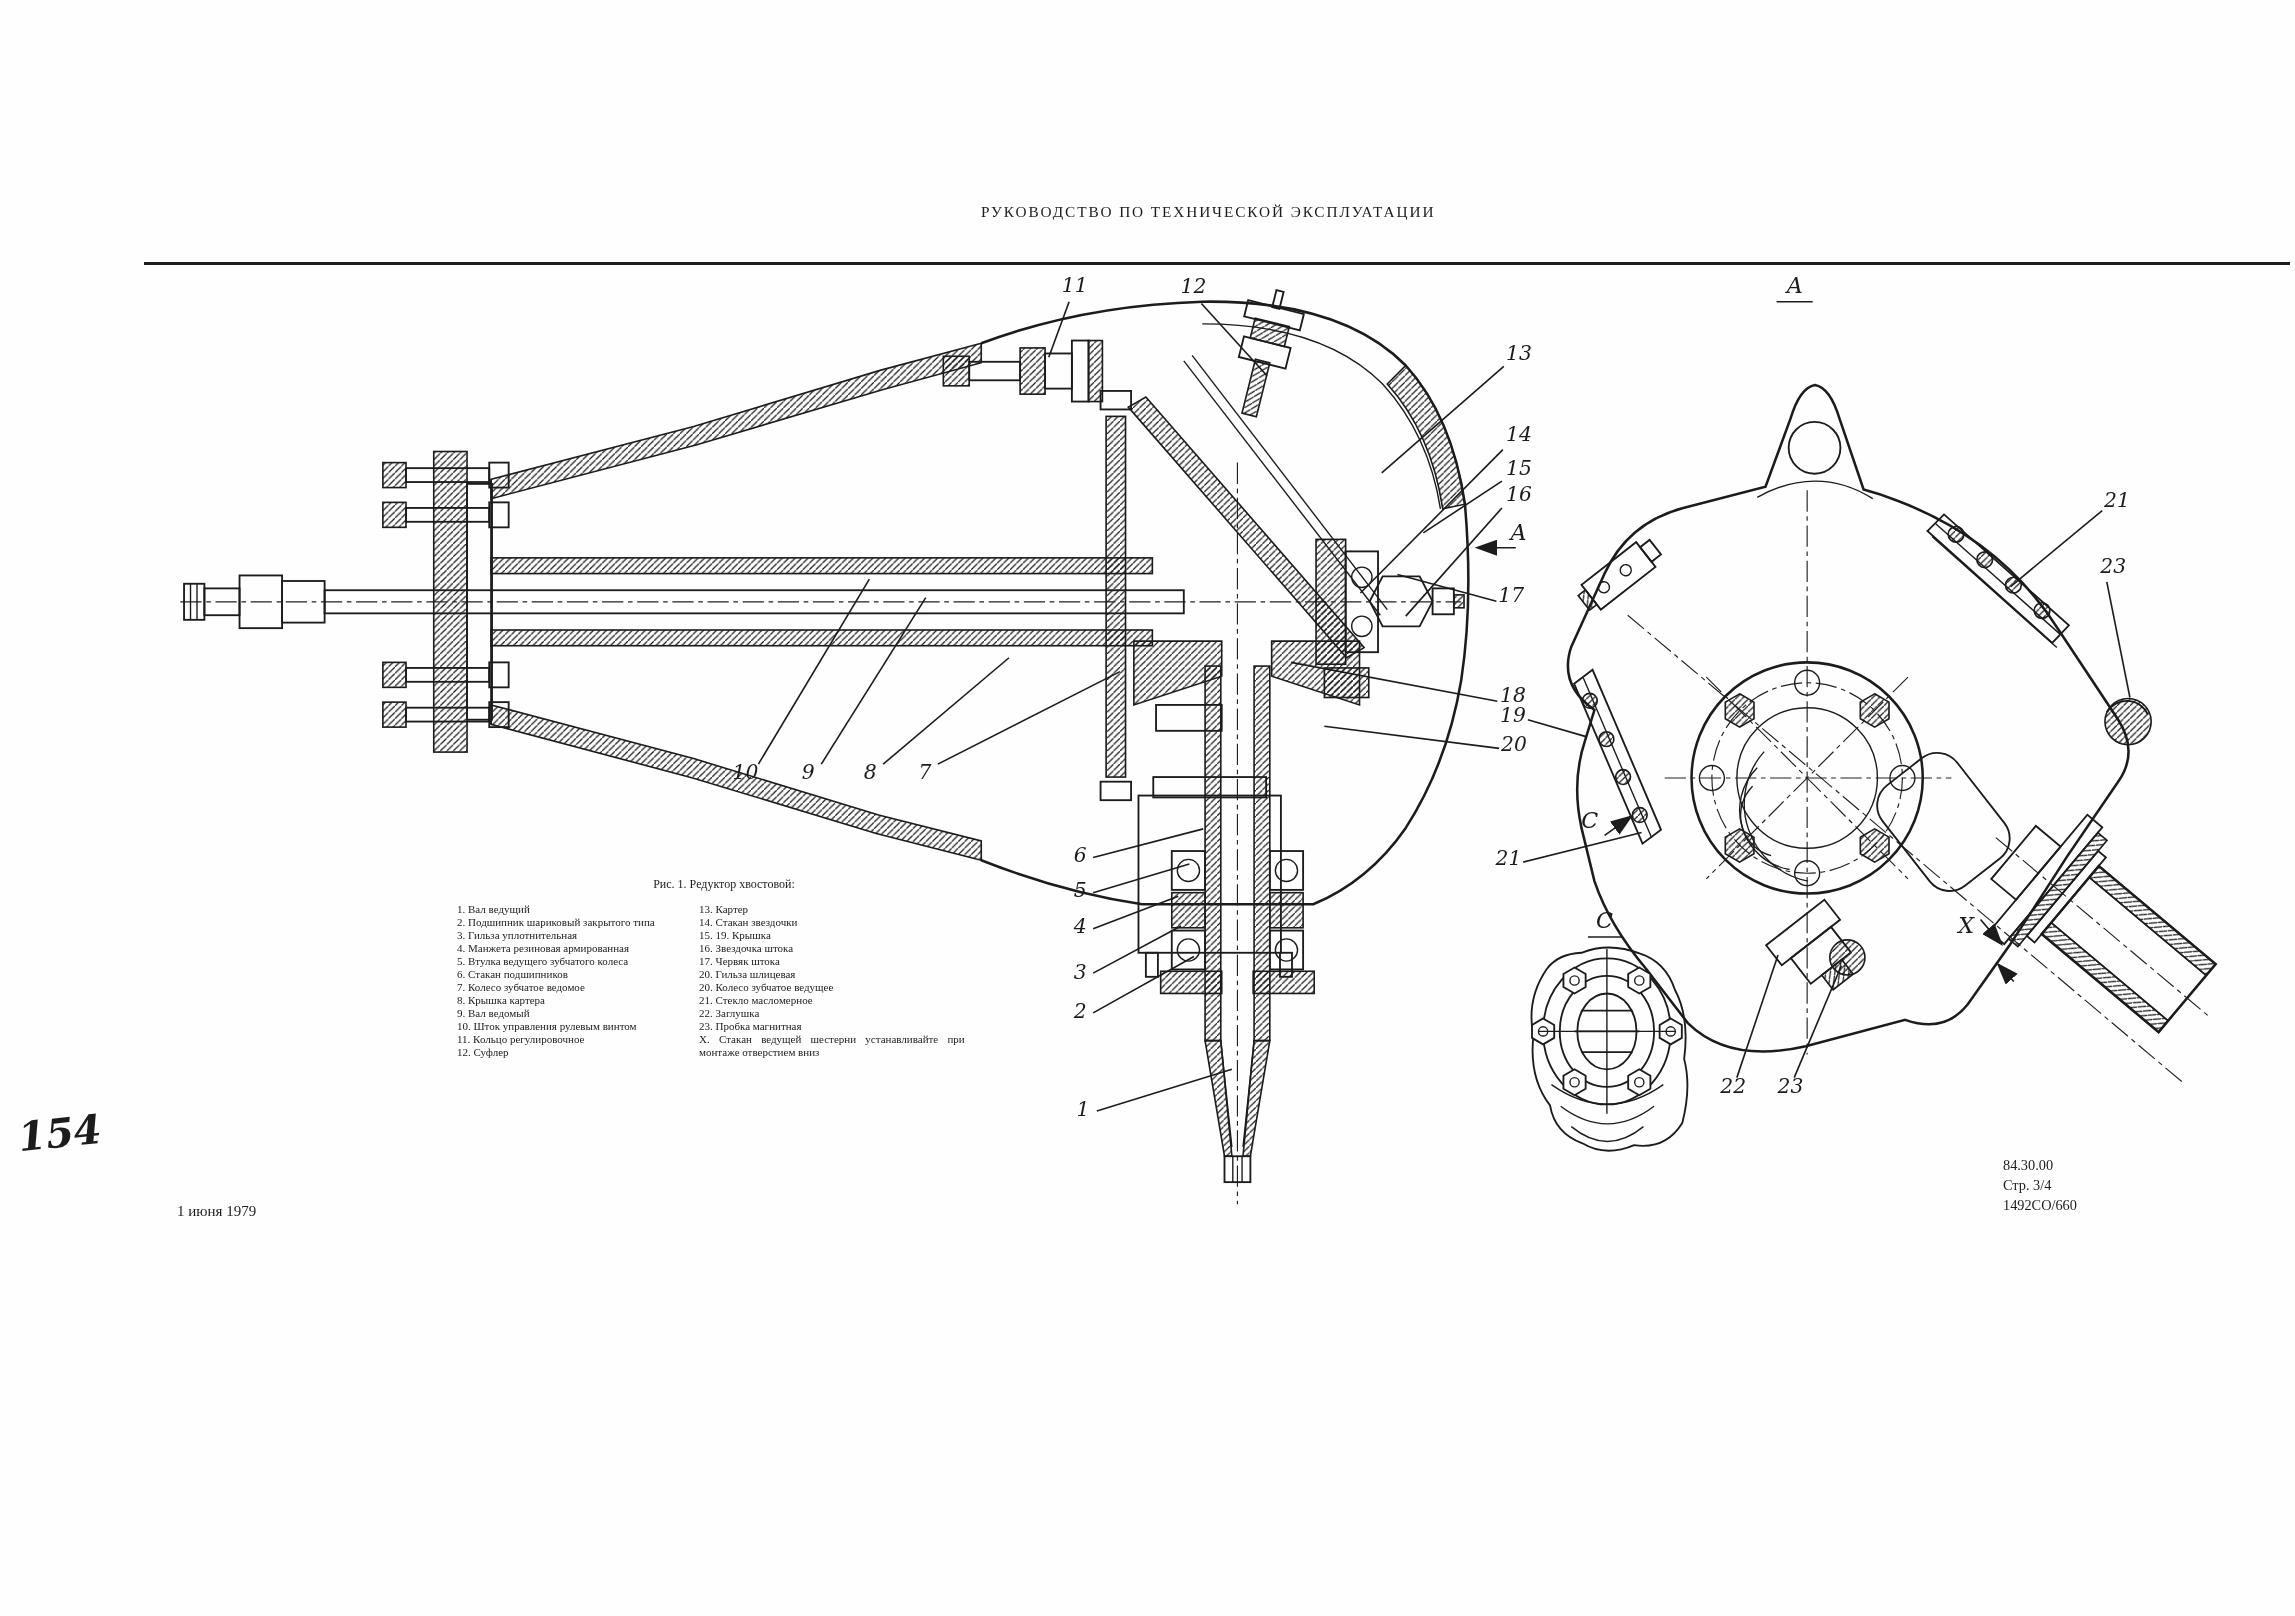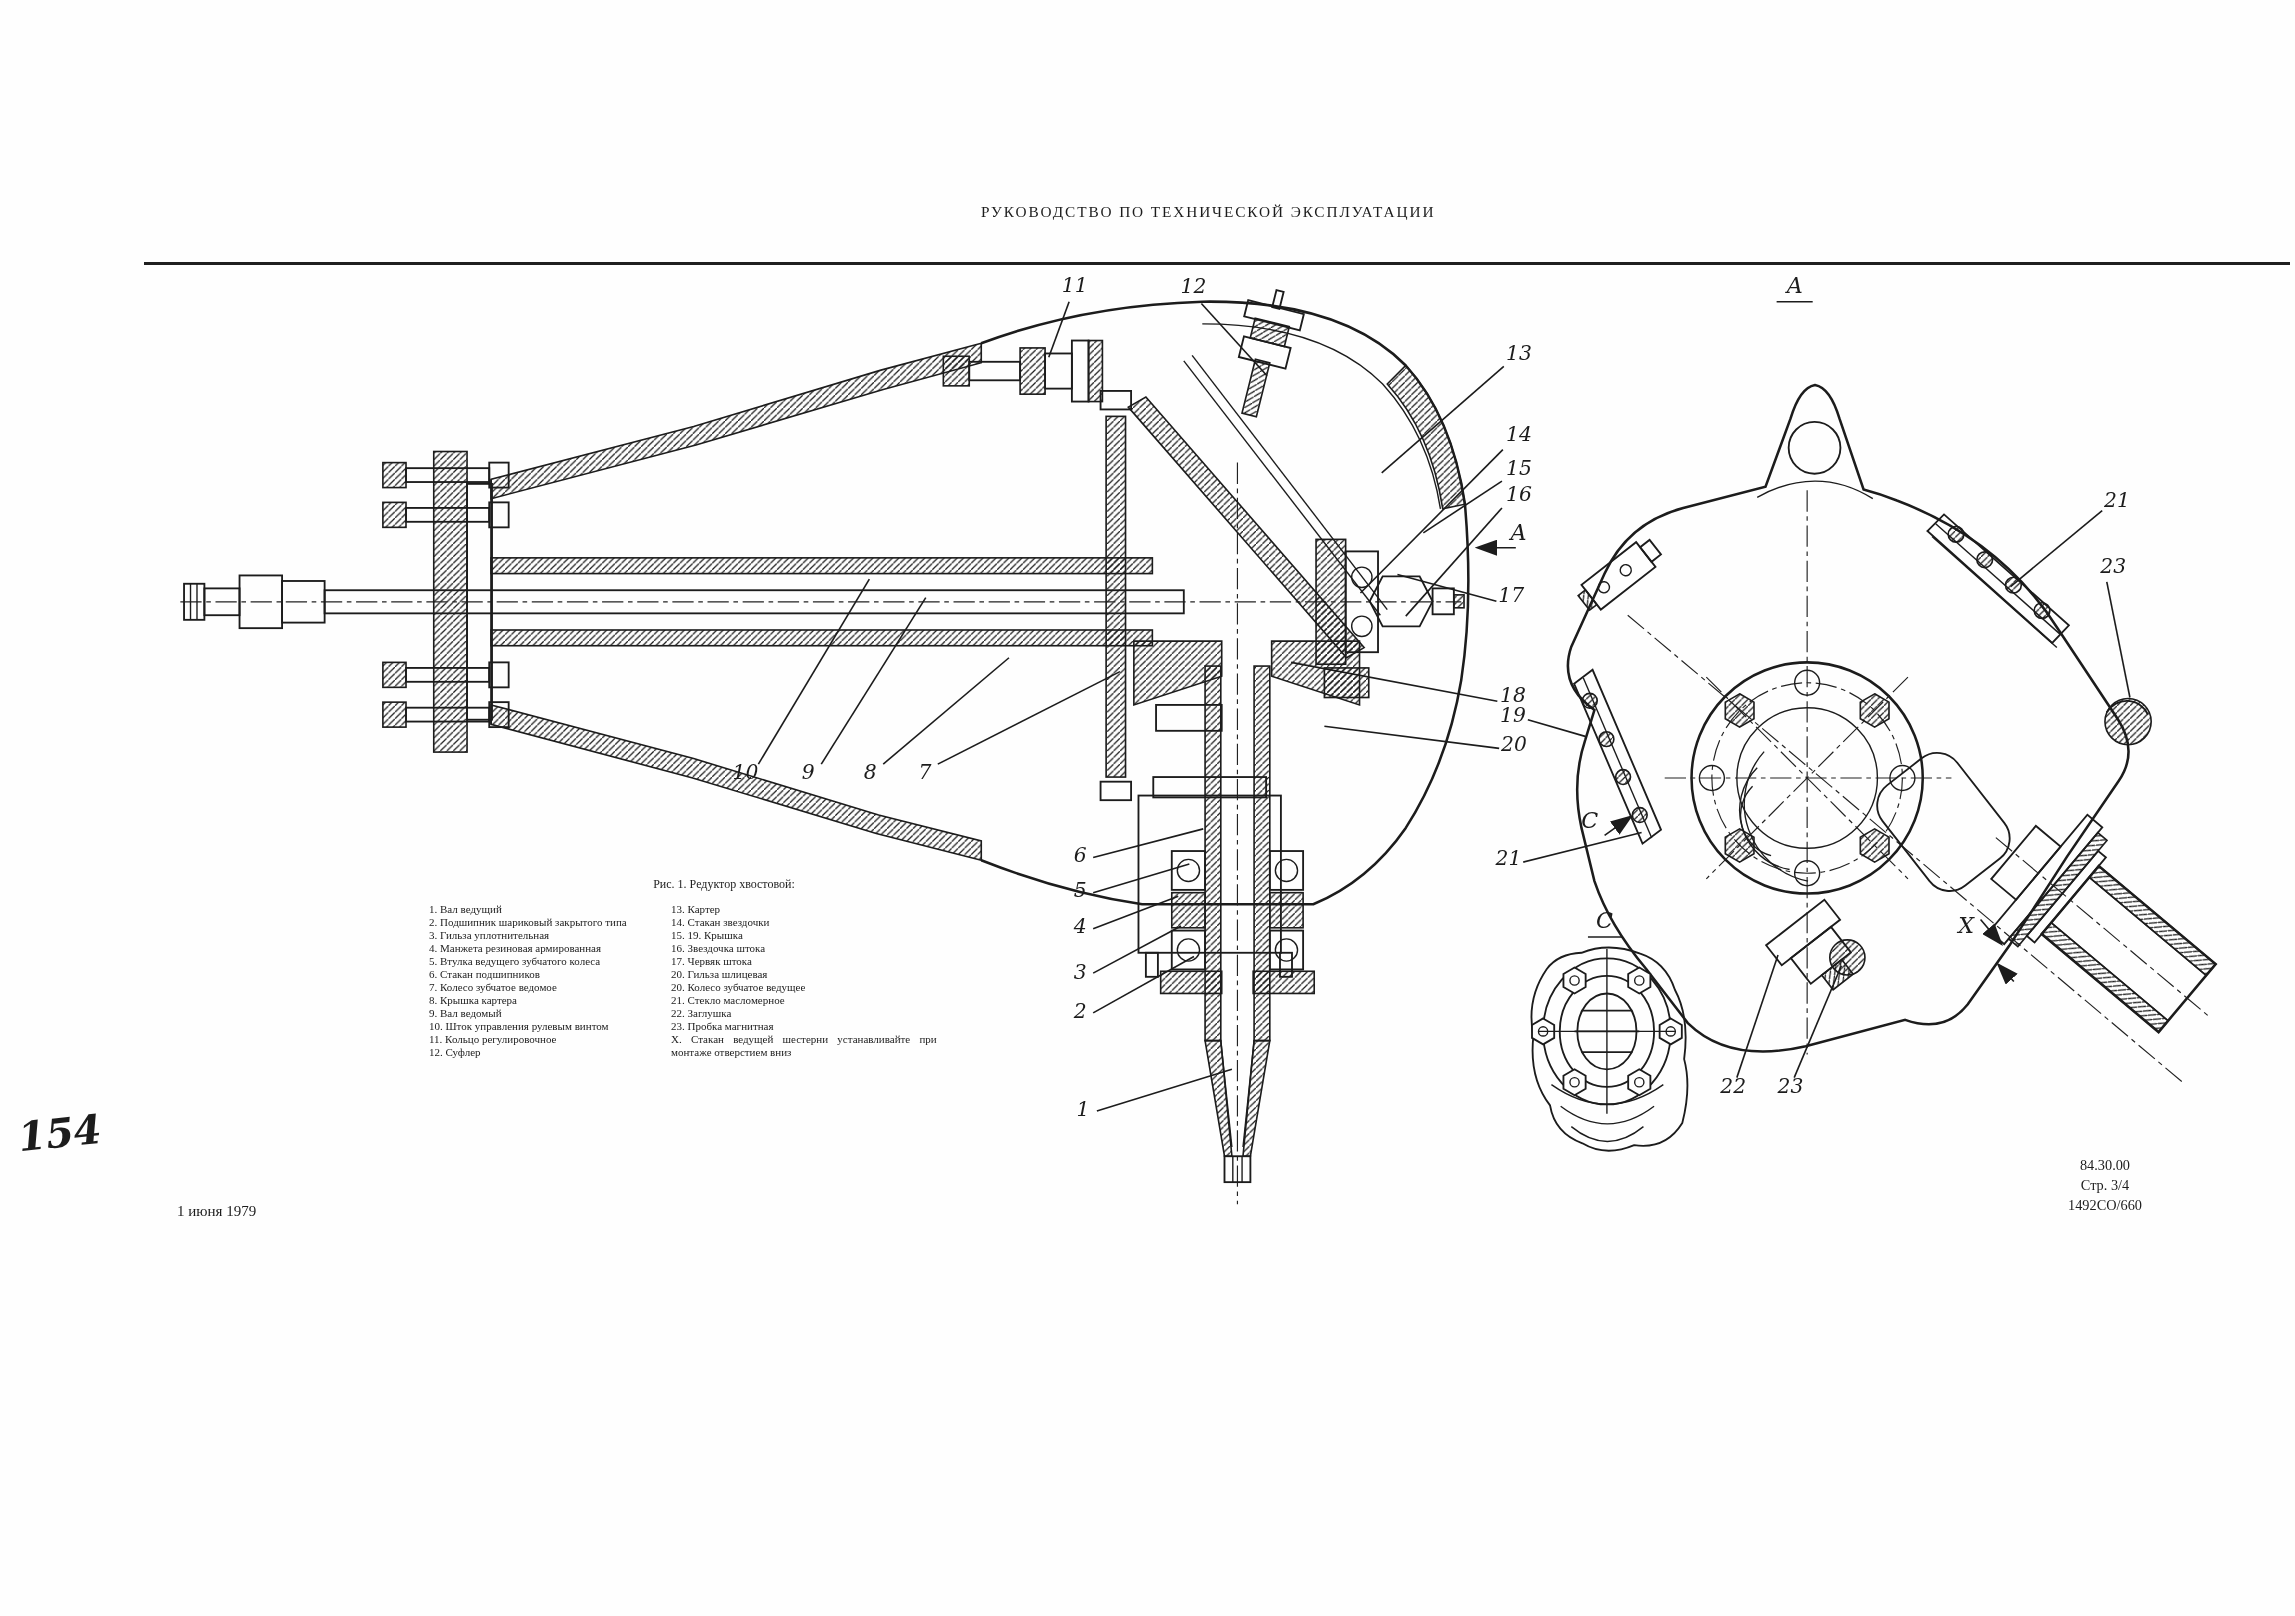"1. Вал ведущий" .plist { margin-left: none -> 28px }
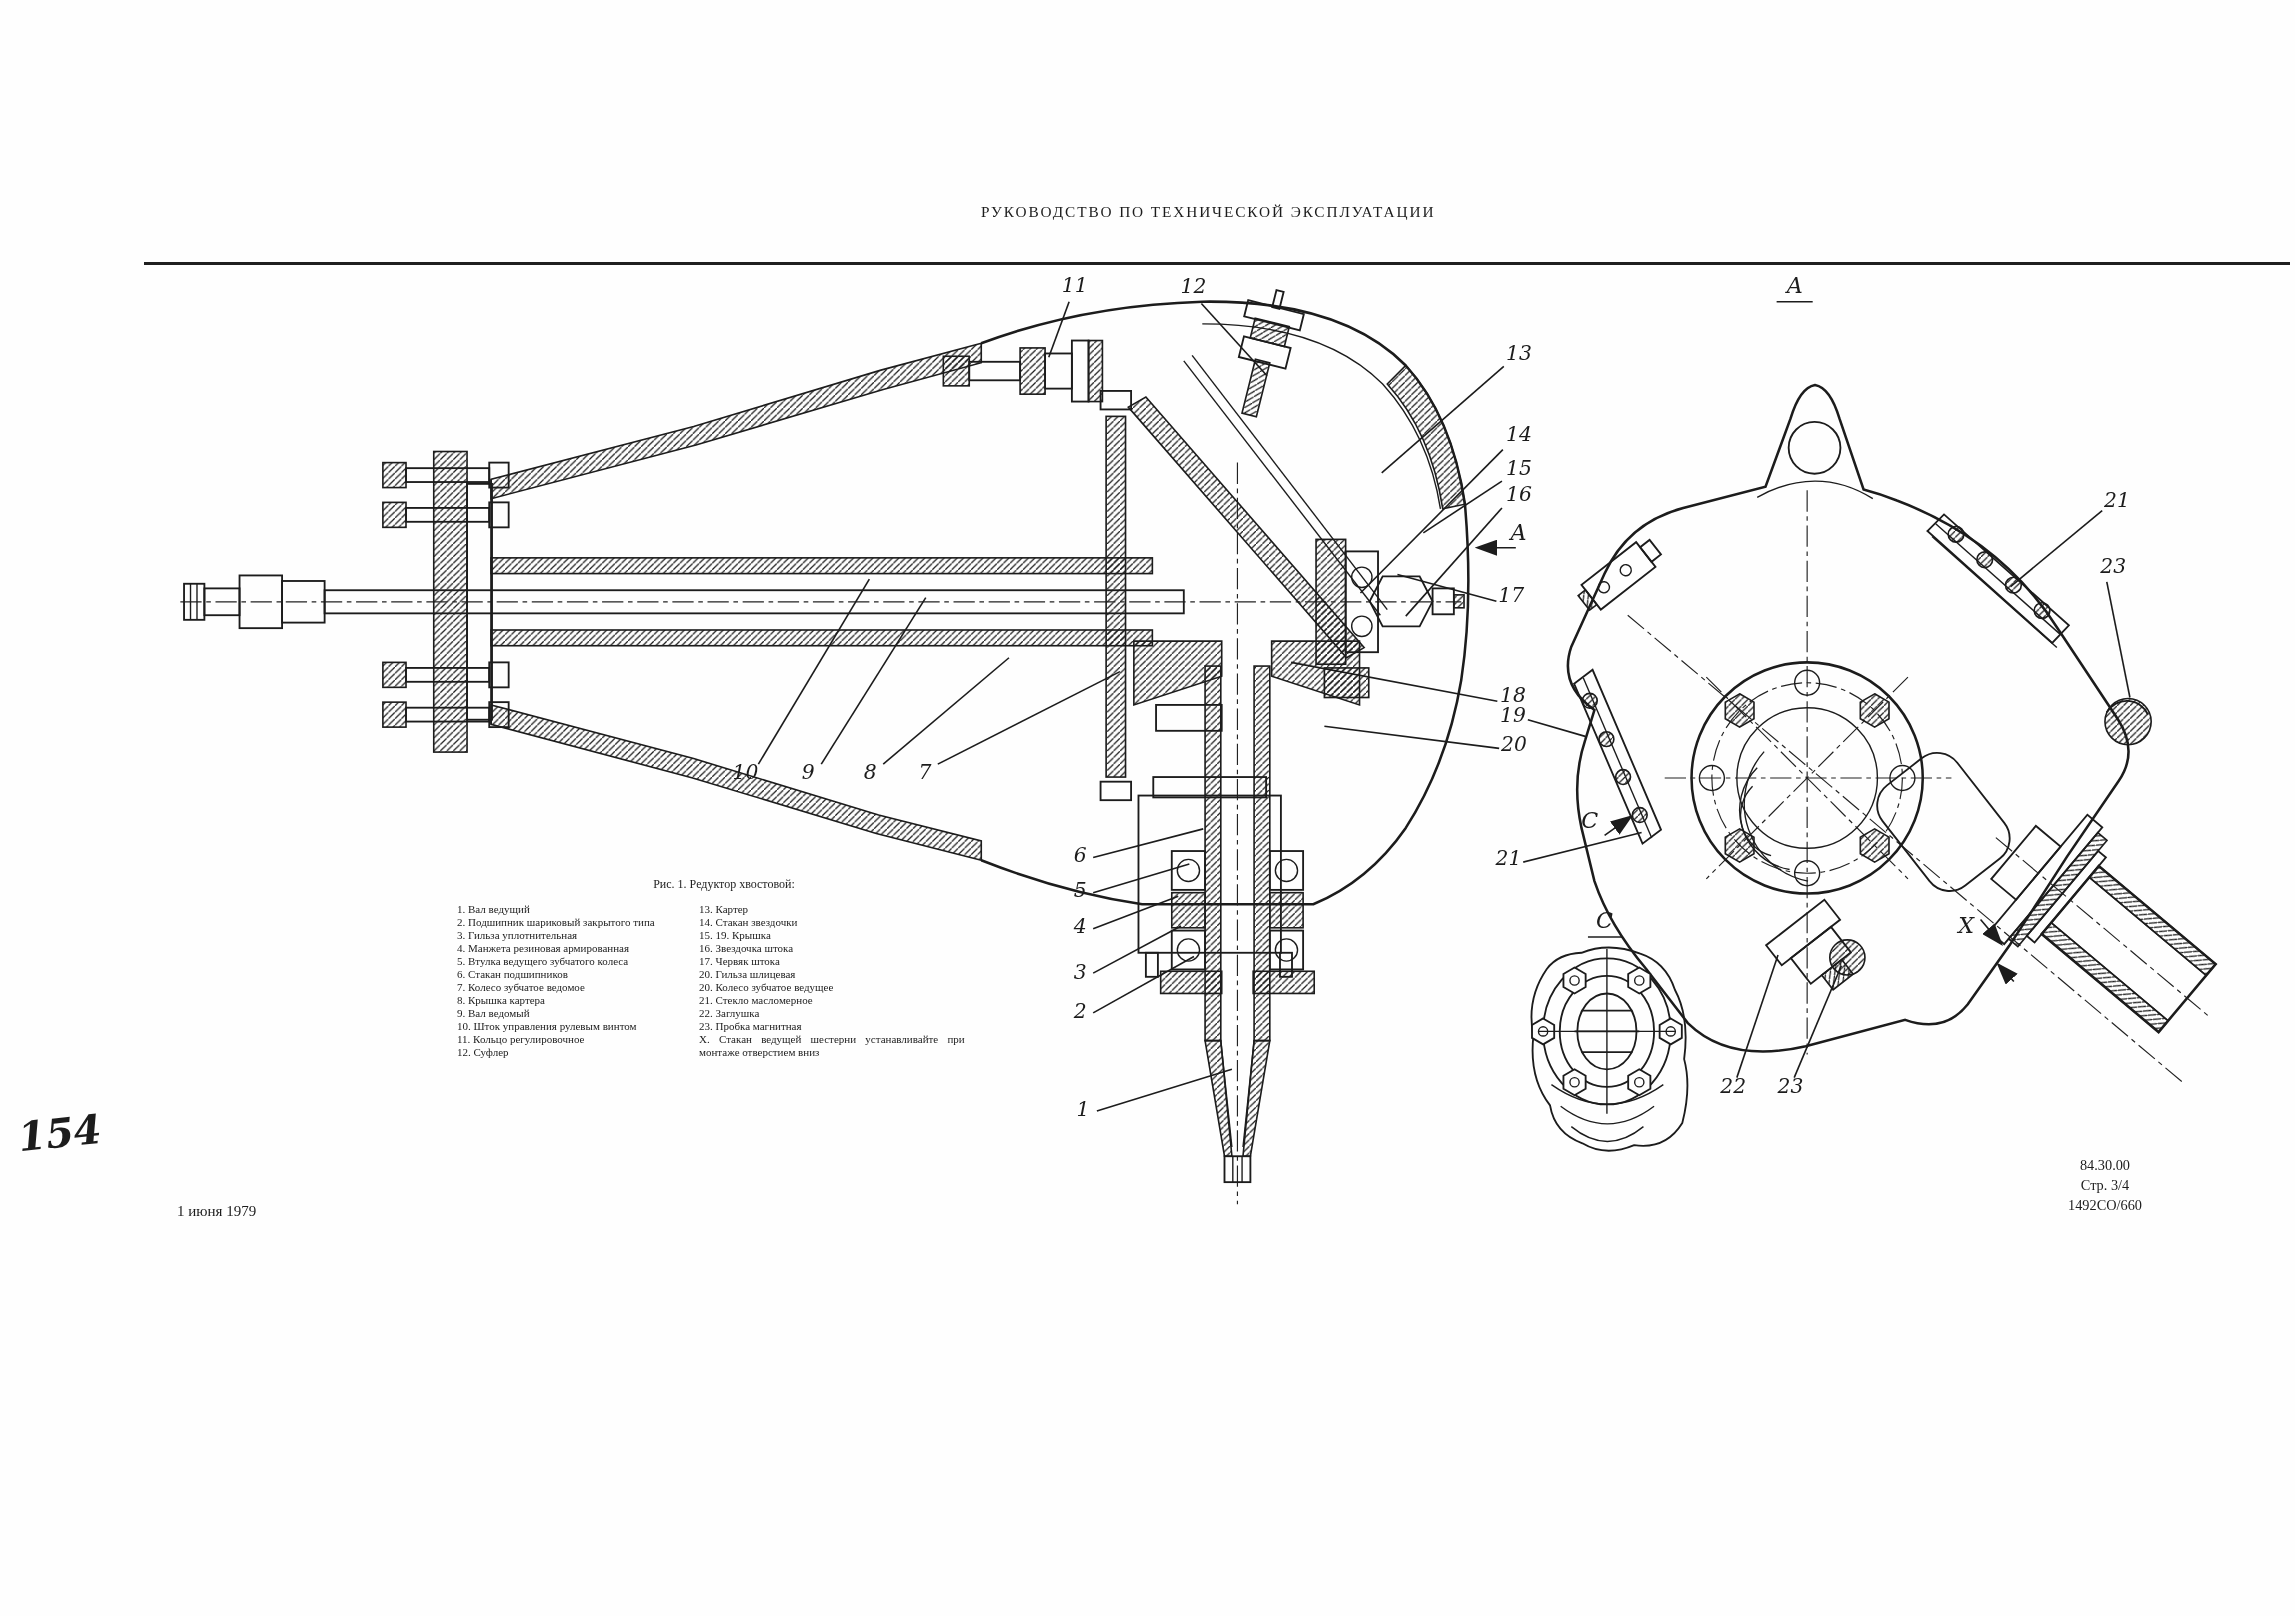"84.30.00" .foot { text-align: center -> left }
